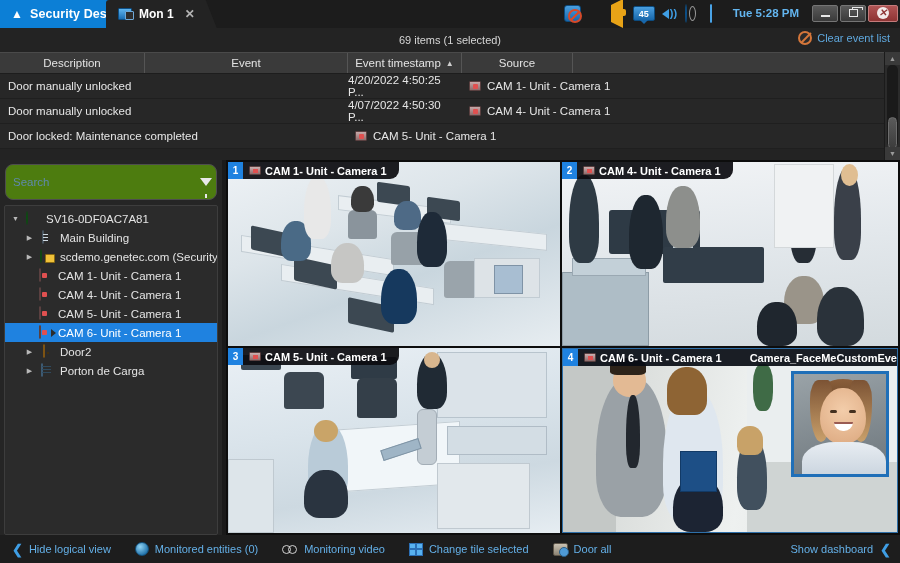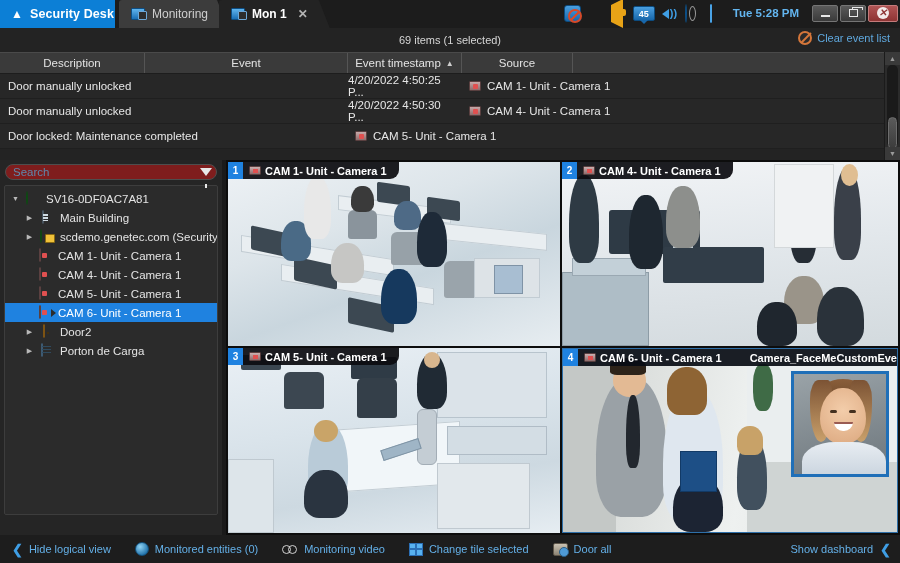"Monitoring" div.tab { html: <div> <span></span> <span>Monitoring</span> </div> -> none }
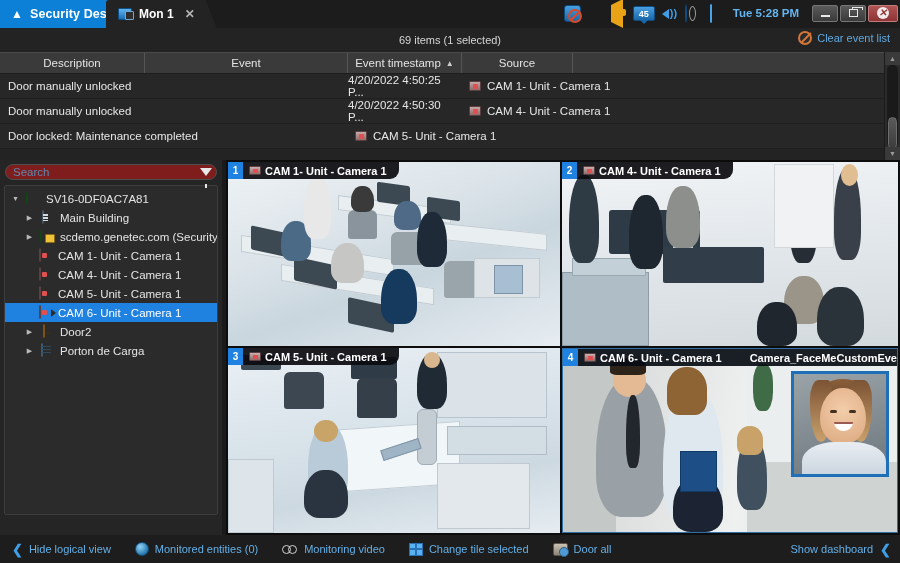"4/20/2022 4:50:30 P..." div.td { text: 4/20/2022 -> 4/07/2022 }
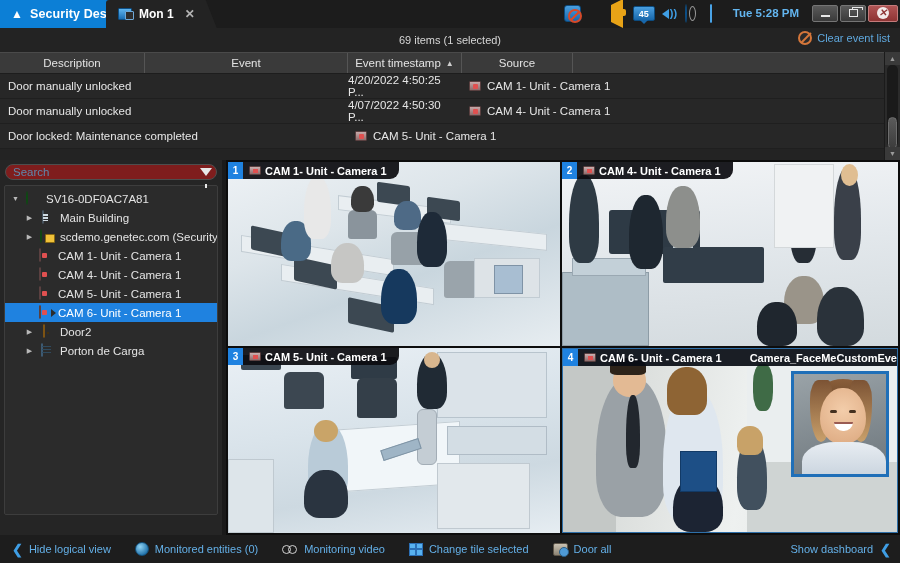"Search" .search-box { background: #7f1d1d -> #4d7c0f; height: 16px -> 36px }
